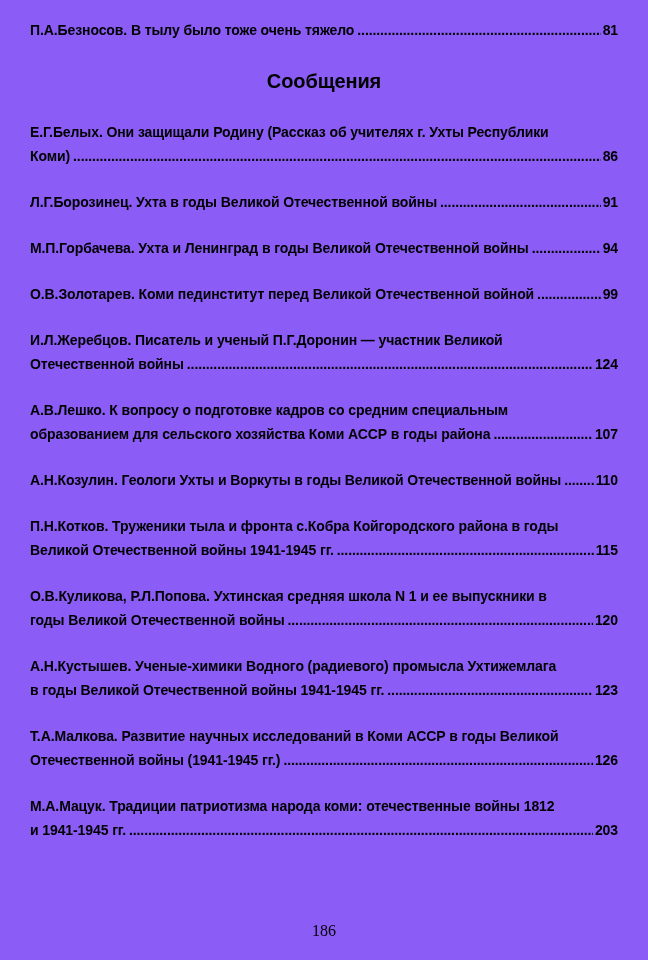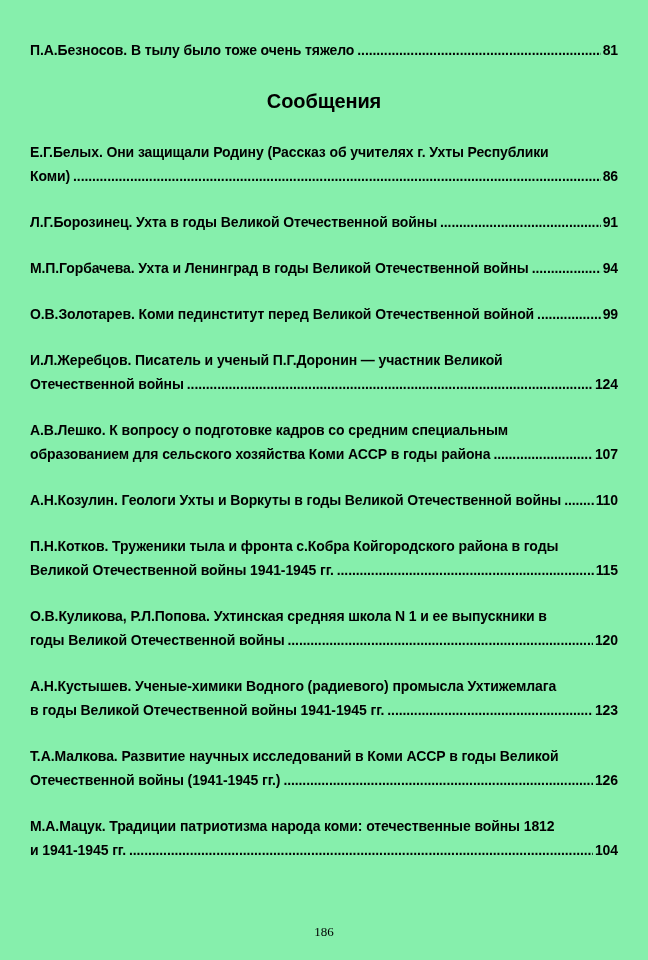"П.А.Безносов. В тылу было тоже" .page { background: #86efac -> #8b5cf6; padding: 38px 30px 60px 30px -> 18px 30px 60px 30px }
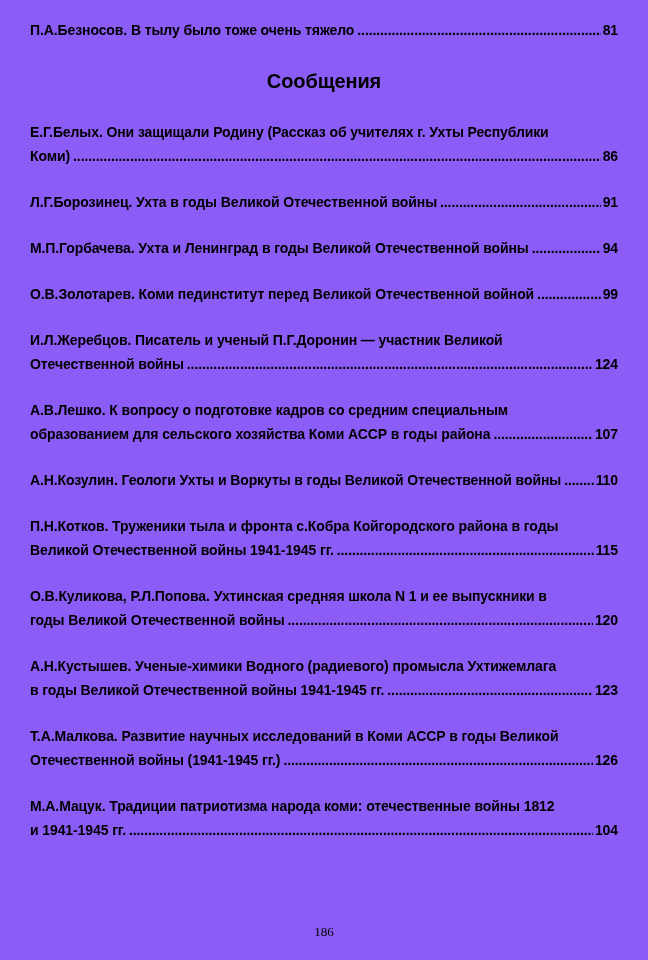"104" span.pg { text: 104 -> 203 }
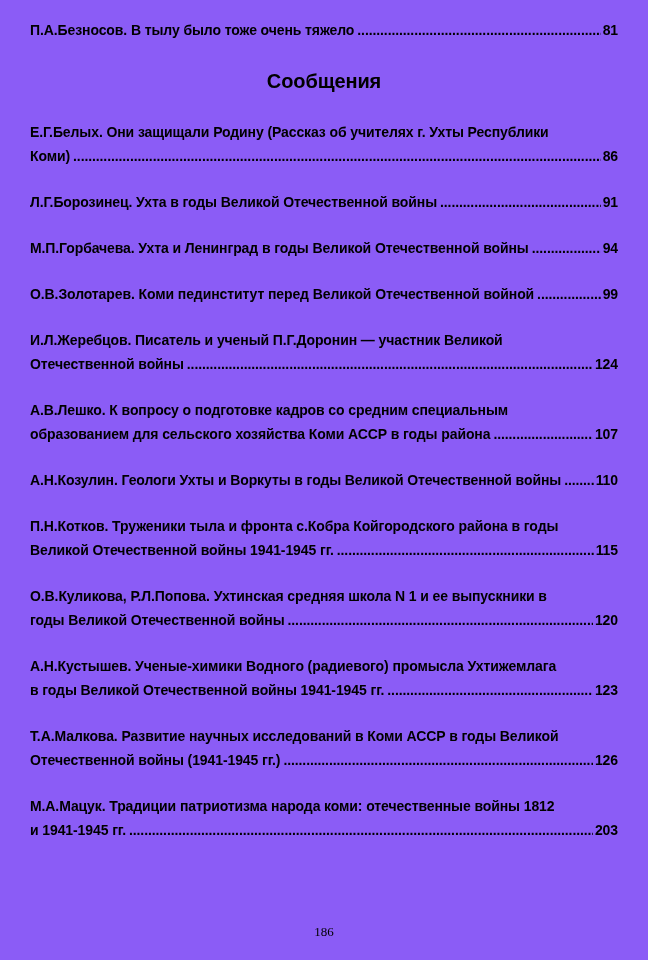"186" .footer { font-size: 13px -> 16px }
